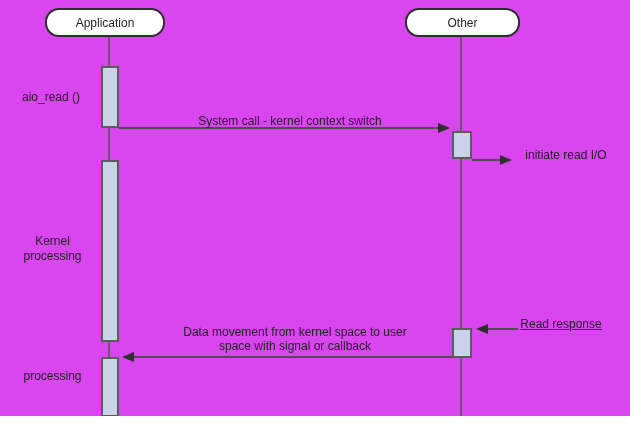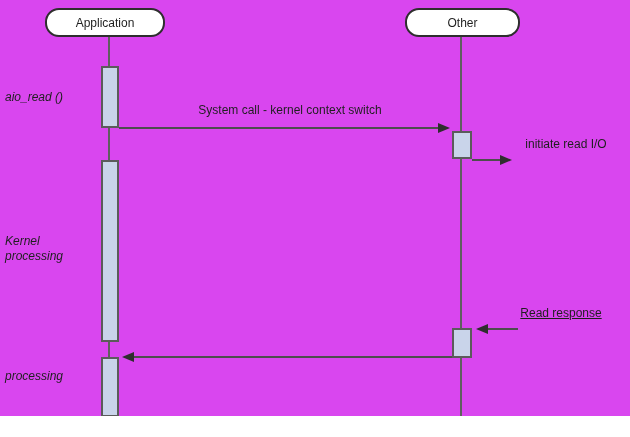"aio_read ()" .side-label { font-style: italic -> none; text-align: left -> center }
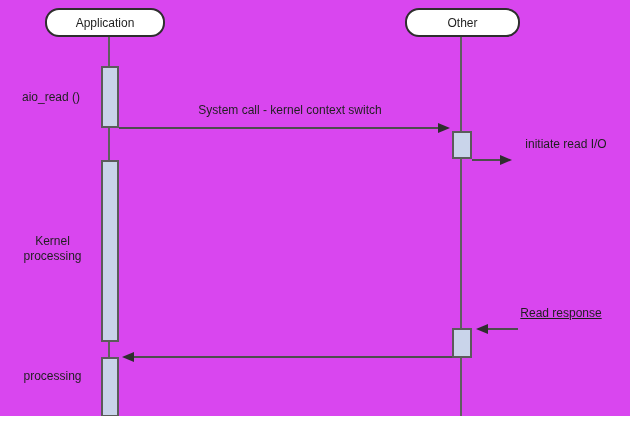"System call - kernel context" .msg-label { margin-top: none -> 11px }
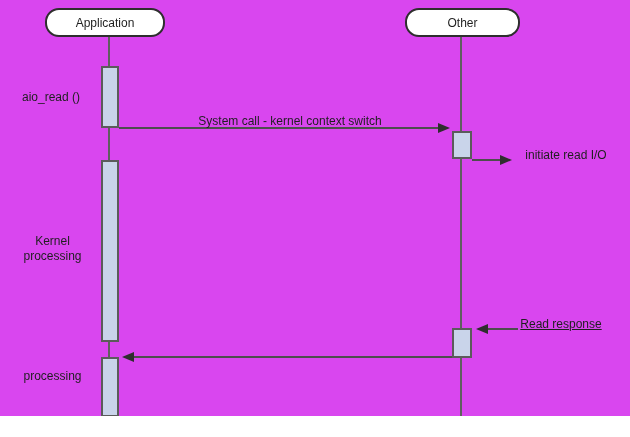"Data movement from kernel space" div.msg-label { html: none -> <div> <div>Data movement from kernel space to user</div> <div>space with signal or callback</div> </div> }
